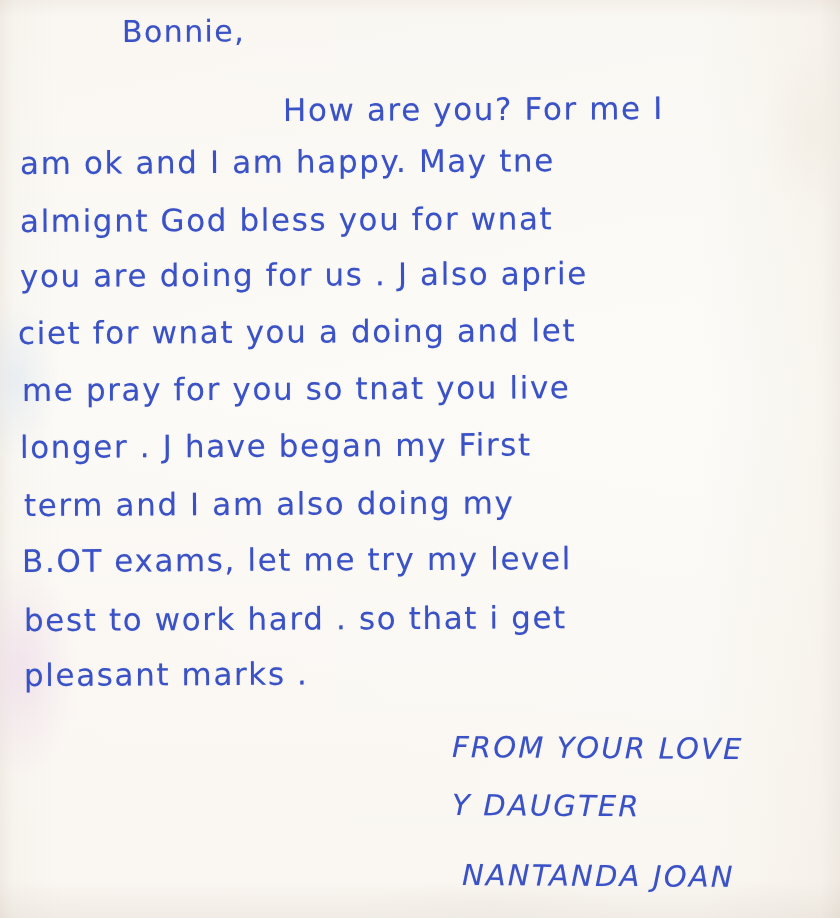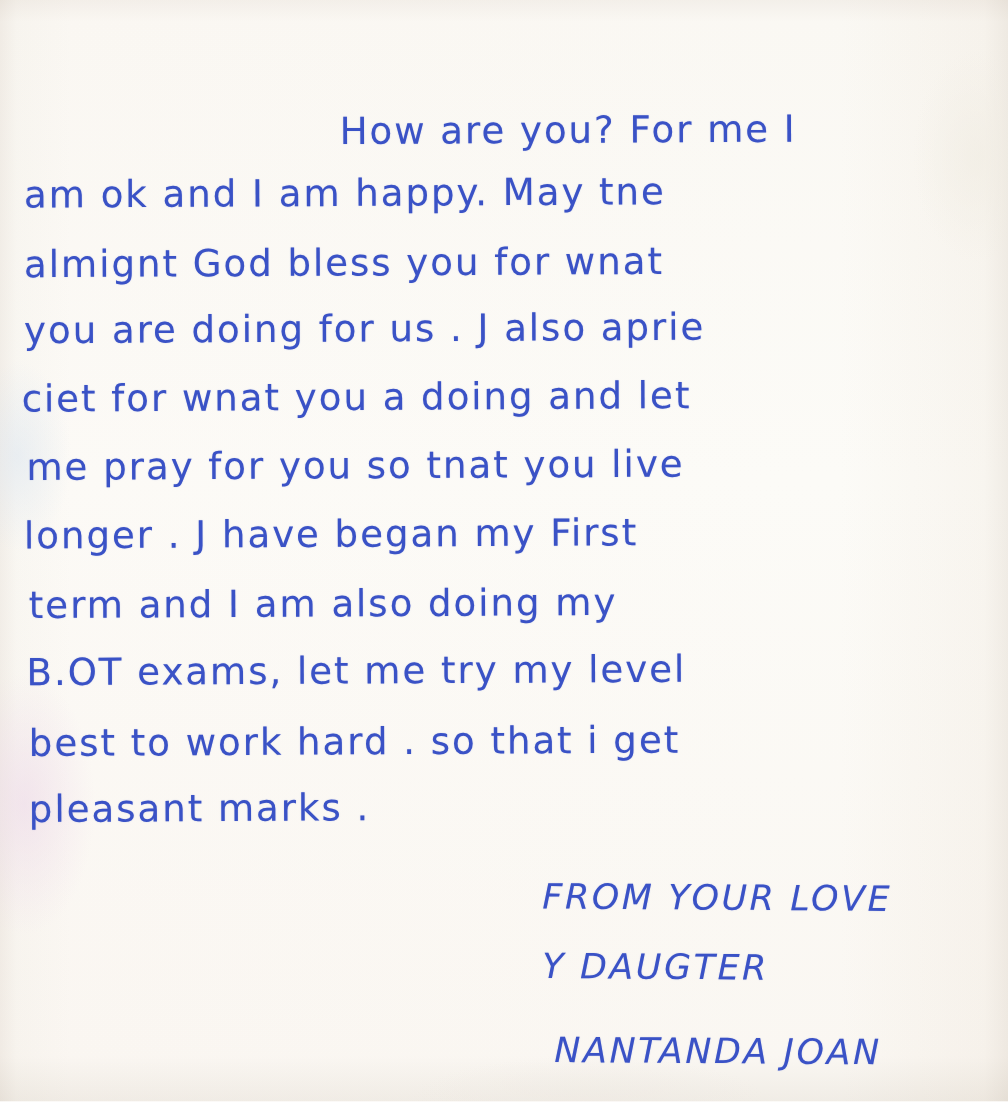"Bonnie," div.hand { html: none -> <div>Bonnie,</div> }
